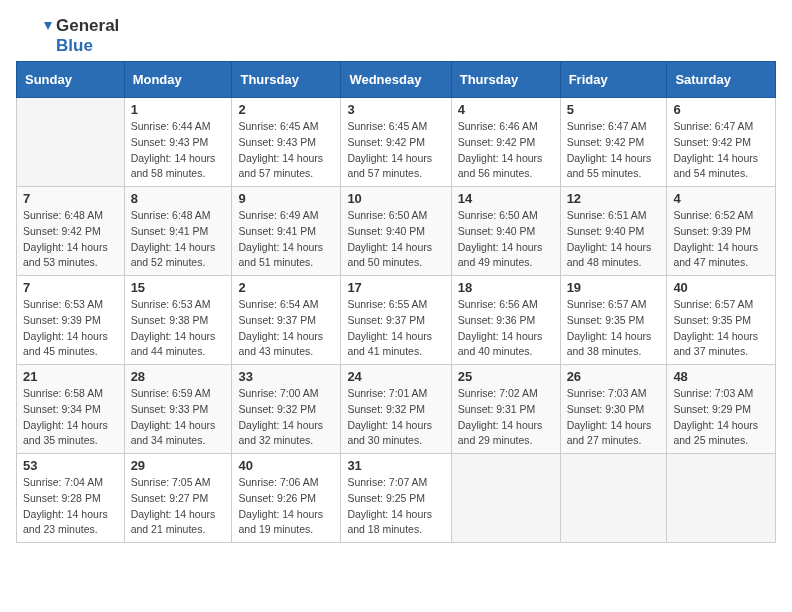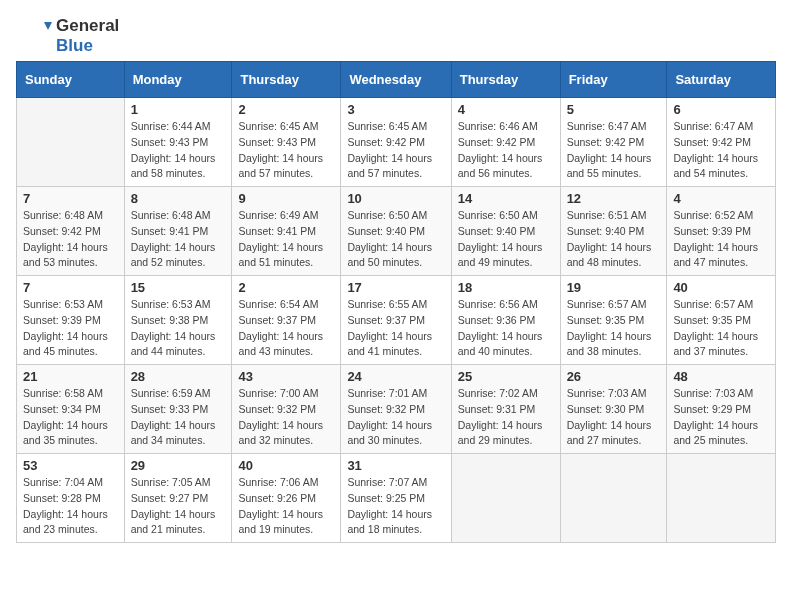"43" div.day-number { text: 43 -> 33 }
